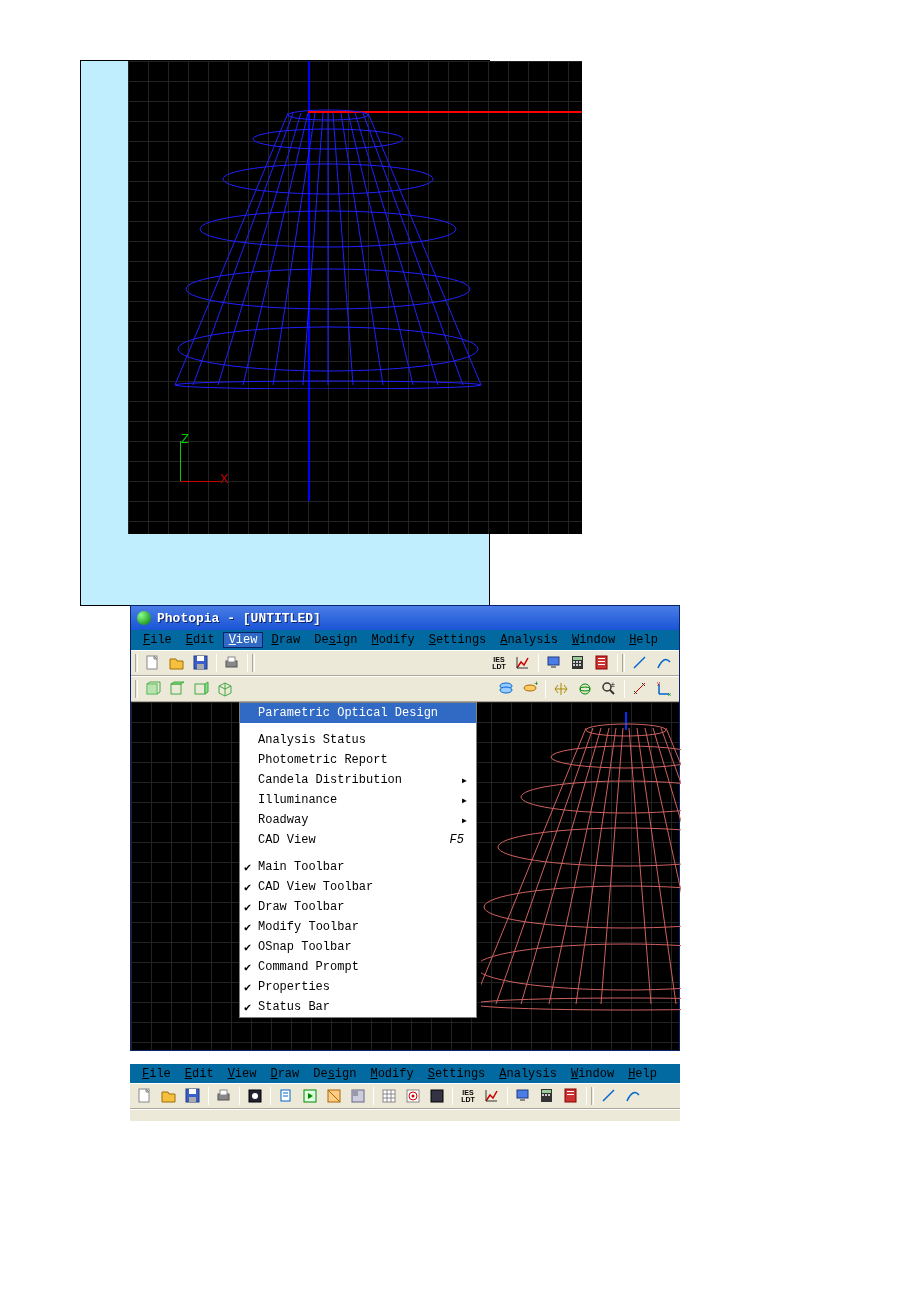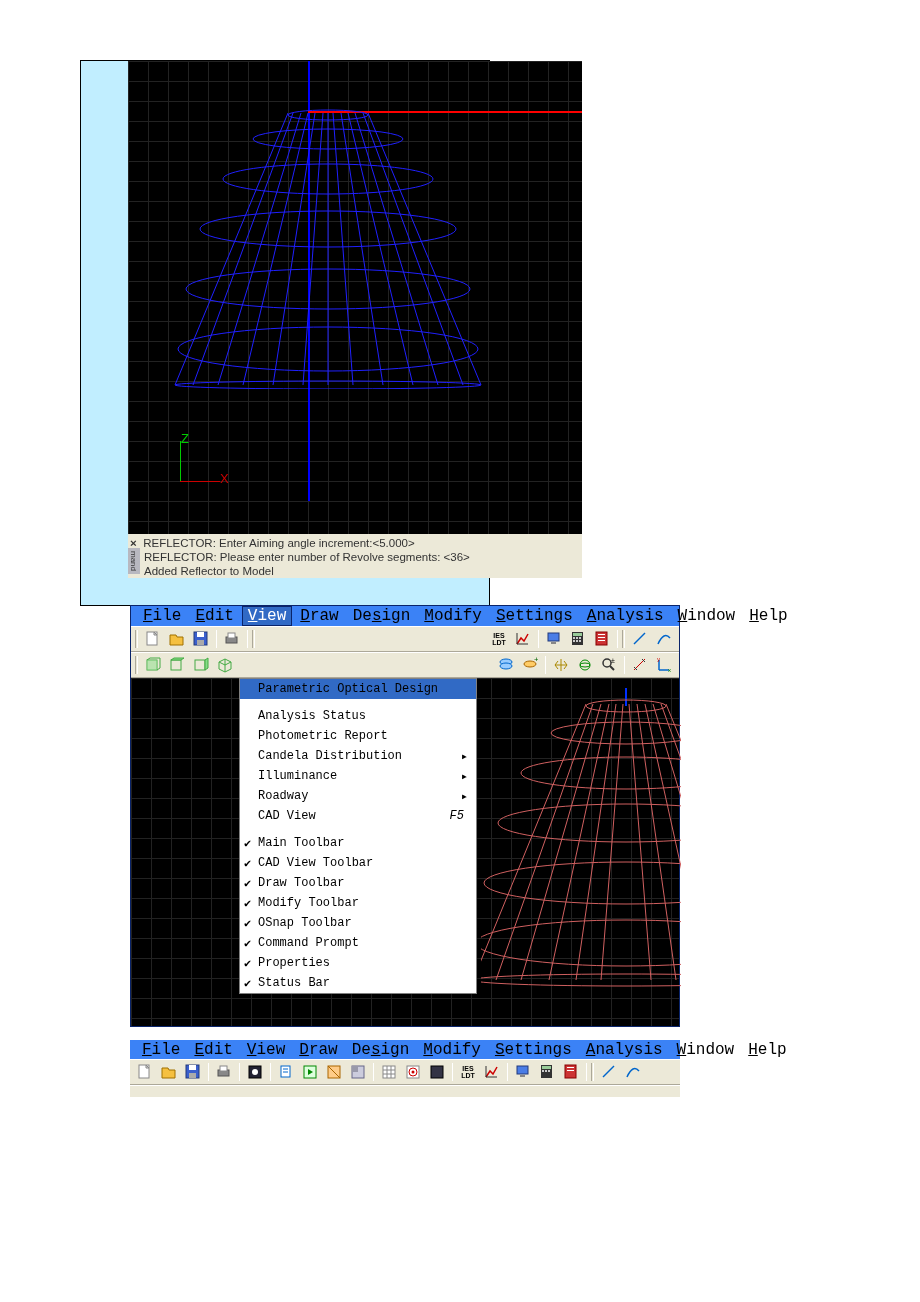"× REFLECTOR: Enter Aiming angle" div.cmdbox { html: <div> <span>×</span> <span>REFLECTOR: Enter Aiming angle increment:&lt;5.000&gt;</span><br> <span>mand</span> <span>REFLECTOR: Please enter number of Revolve segments: &lt;36&gt;</span><br> <span>Added Reflector to Model</span> </div> -> none }
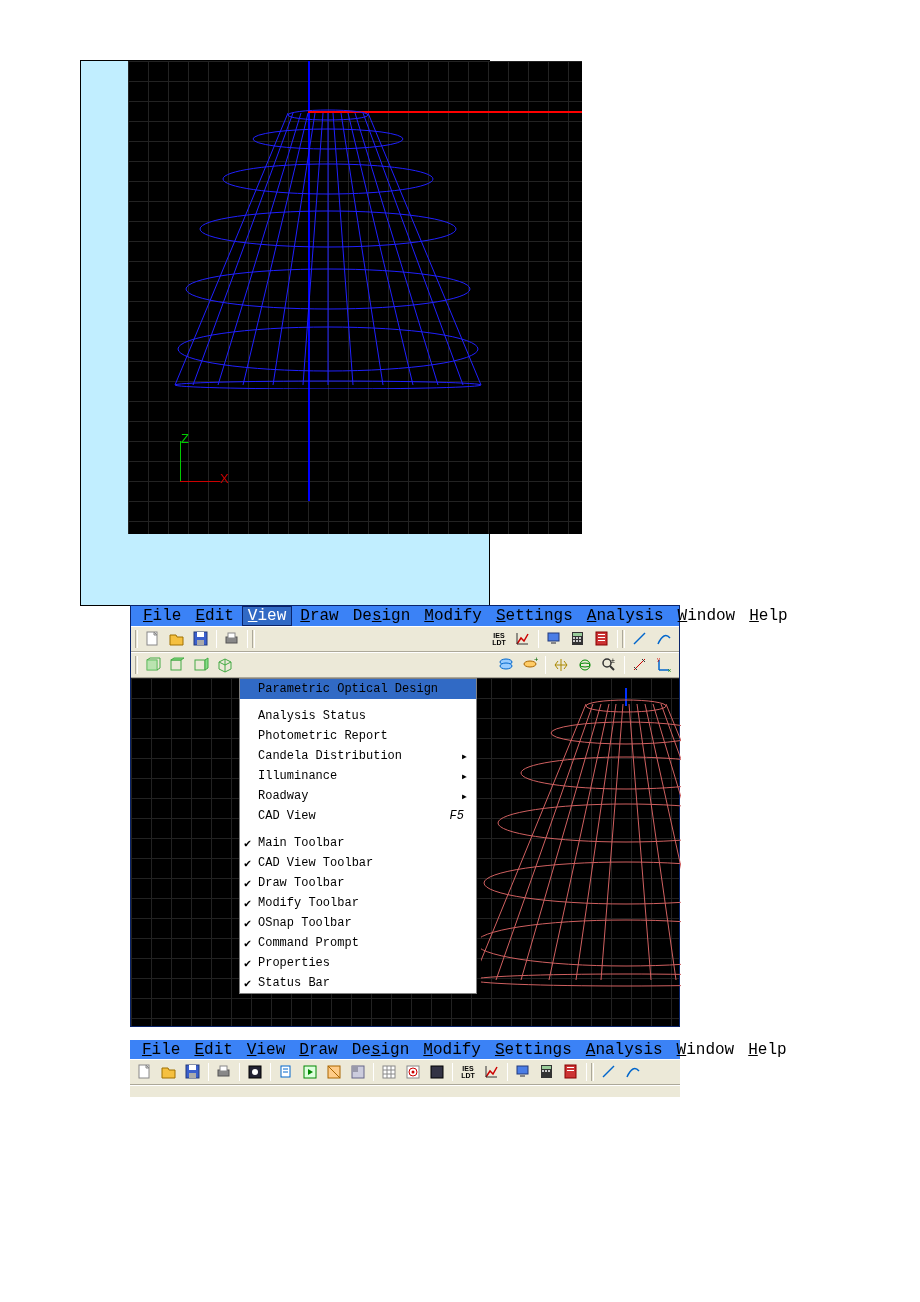"Photopia - [UNTITLED]" div.titlebar { html: none -> <div> <div></div> <div>Photopia - [UNTITLED]</div> </div> }
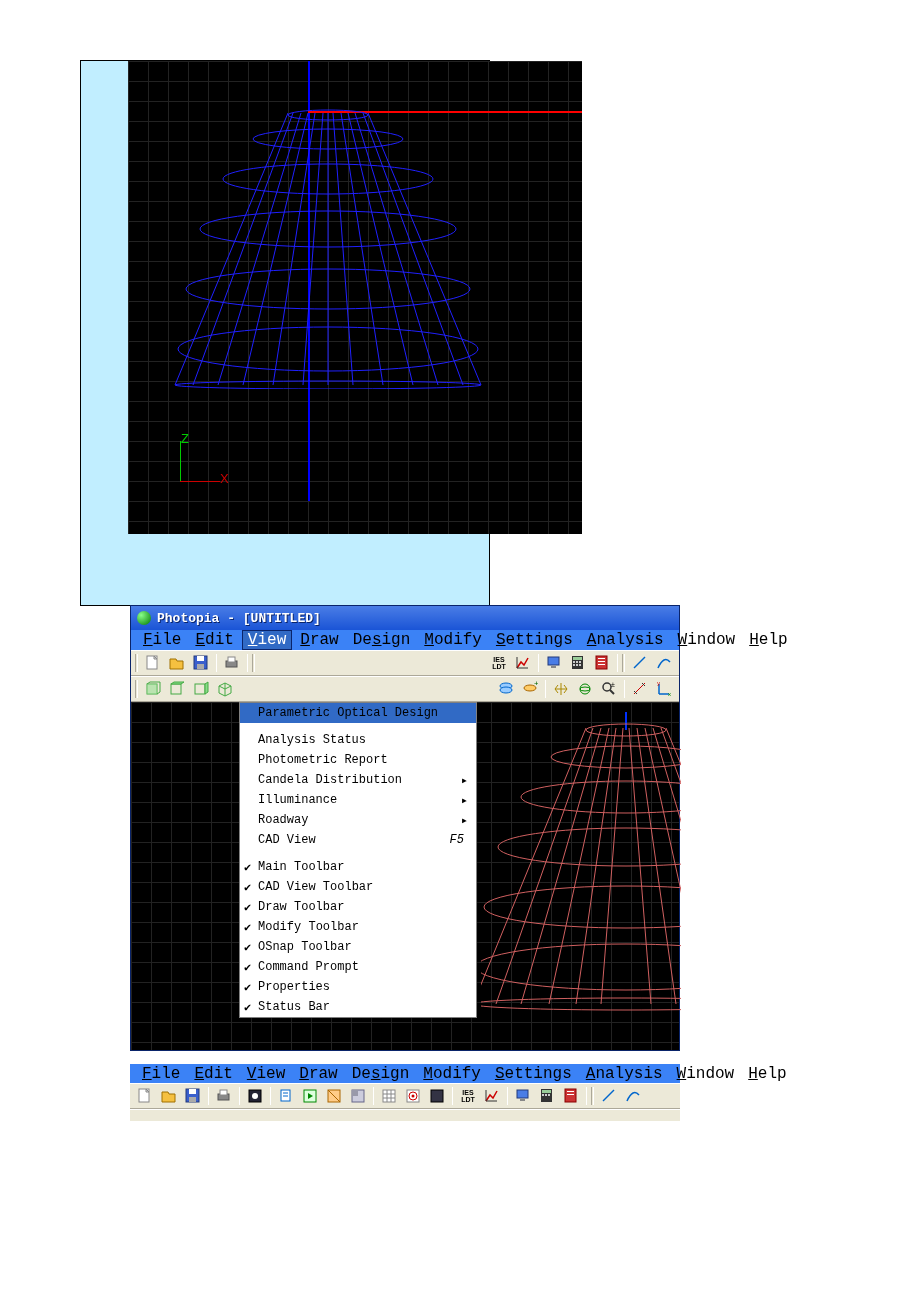"File" .menubar { background: #3b82f6 -> #0369a1; font-size: 16px -> 12px }
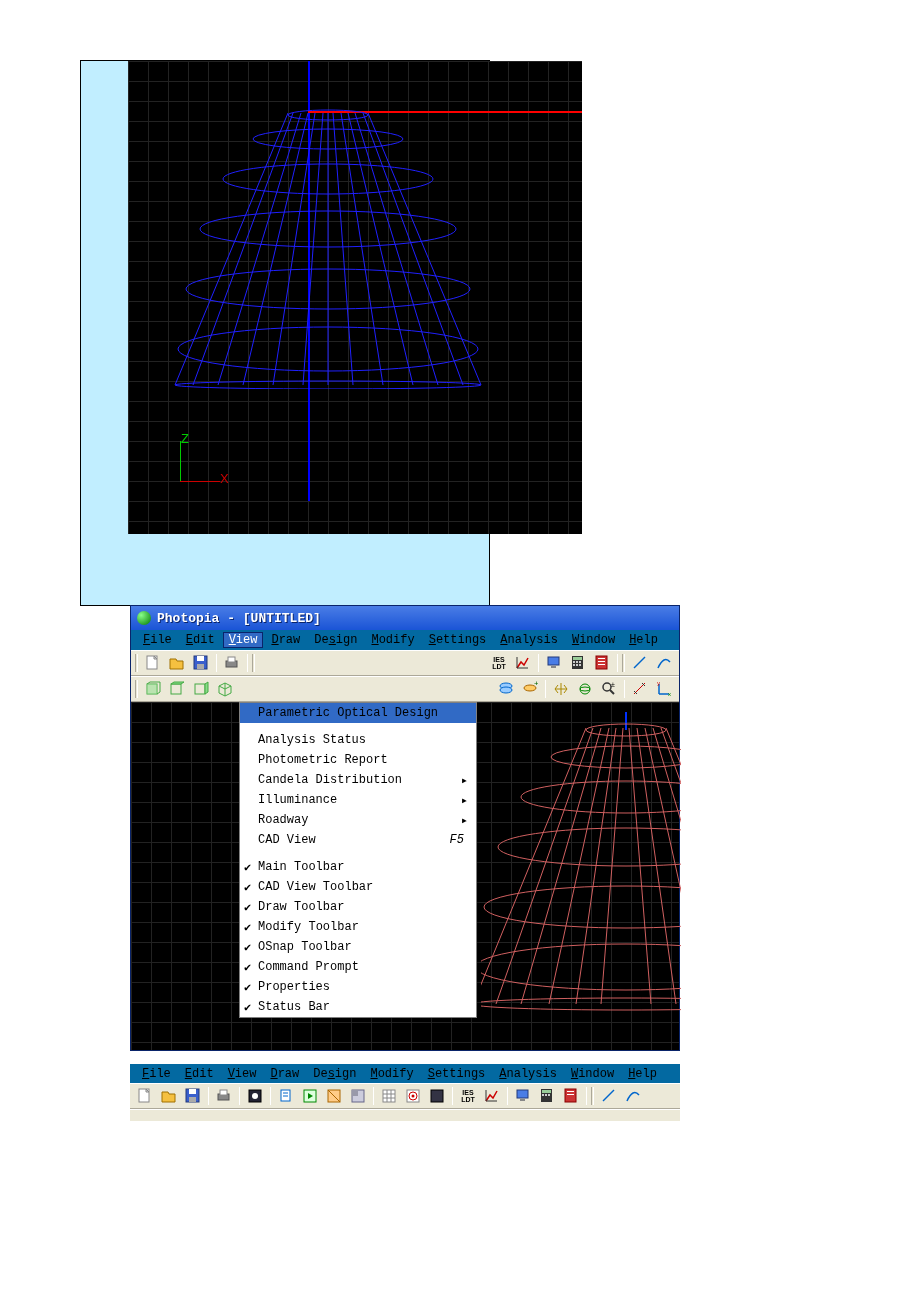"Parametric Optical Design" .dropdown .dmi.hl { color: #000000 -> #ffffff }
